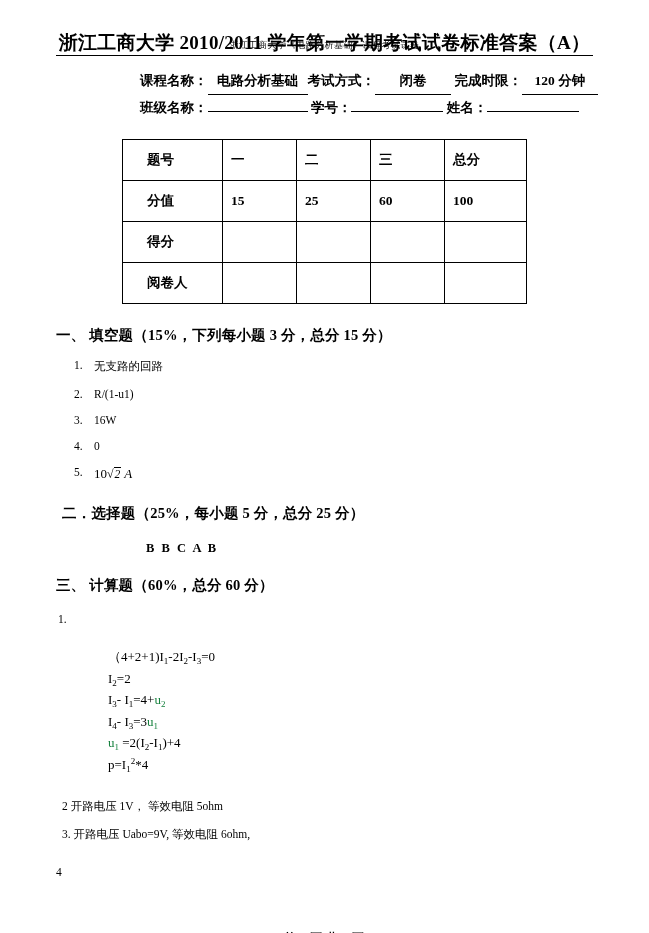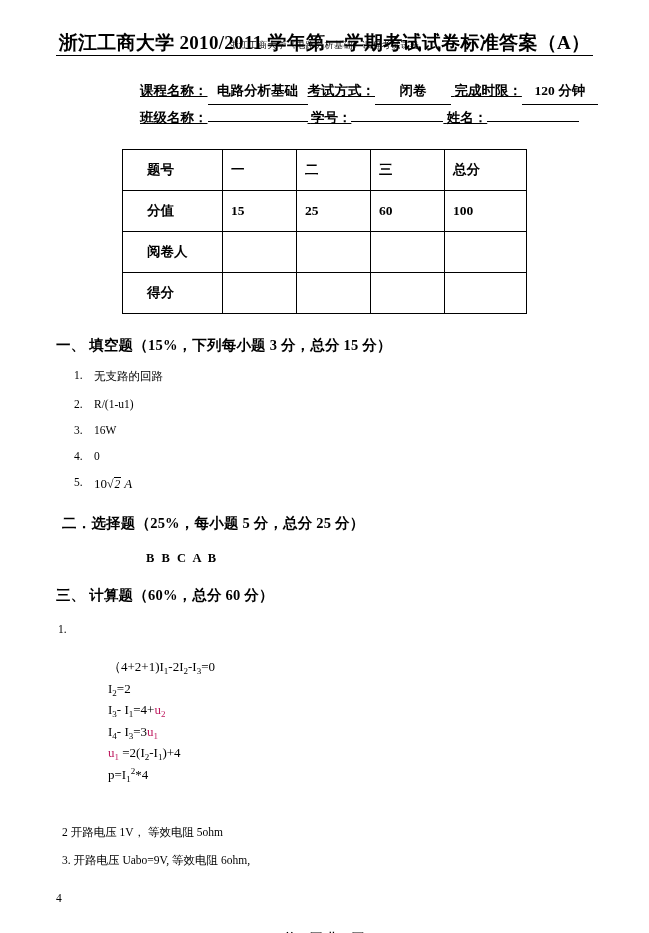"课程名称： 电路分析基础 考试方式： 闭卷 完成时限：" .meta-block { margin-top: 22px -> 12px; text-decoration: underline -> none }
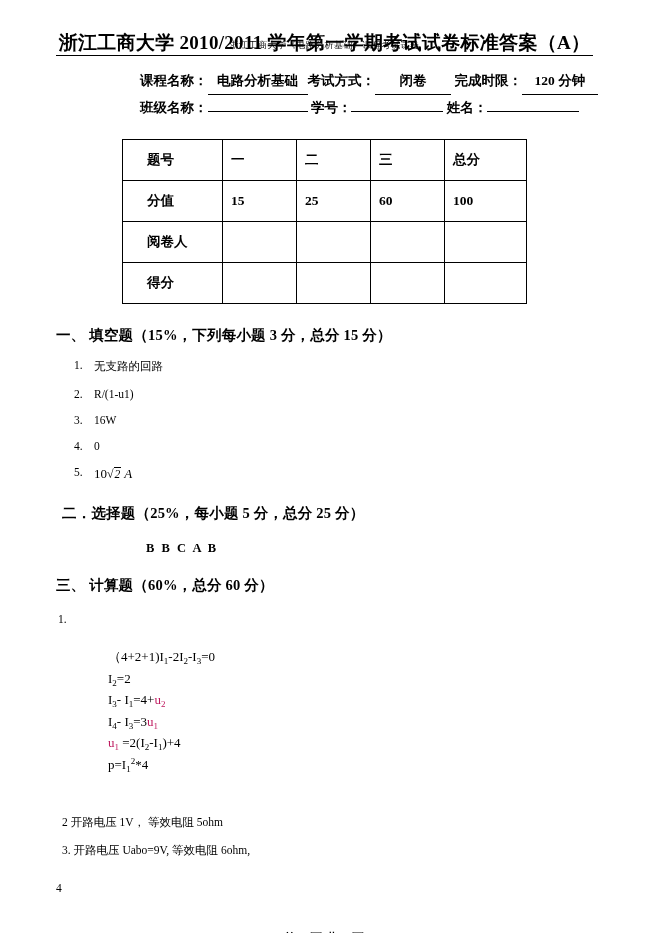"阅卷人" tr { order: before "得分" -> after "得分" }
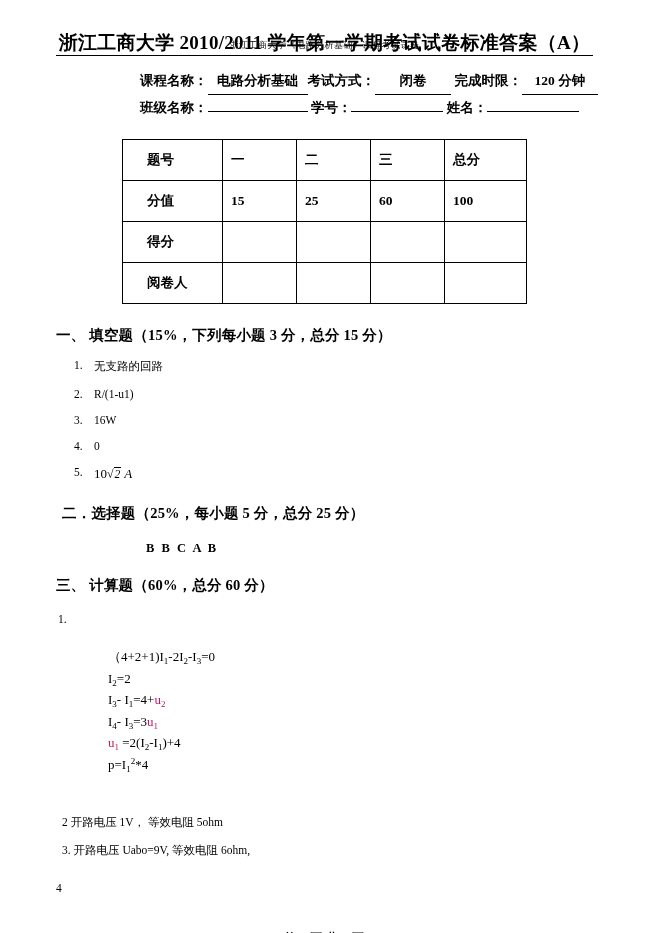"u2" .blue { color: #be185d -> #15803d }
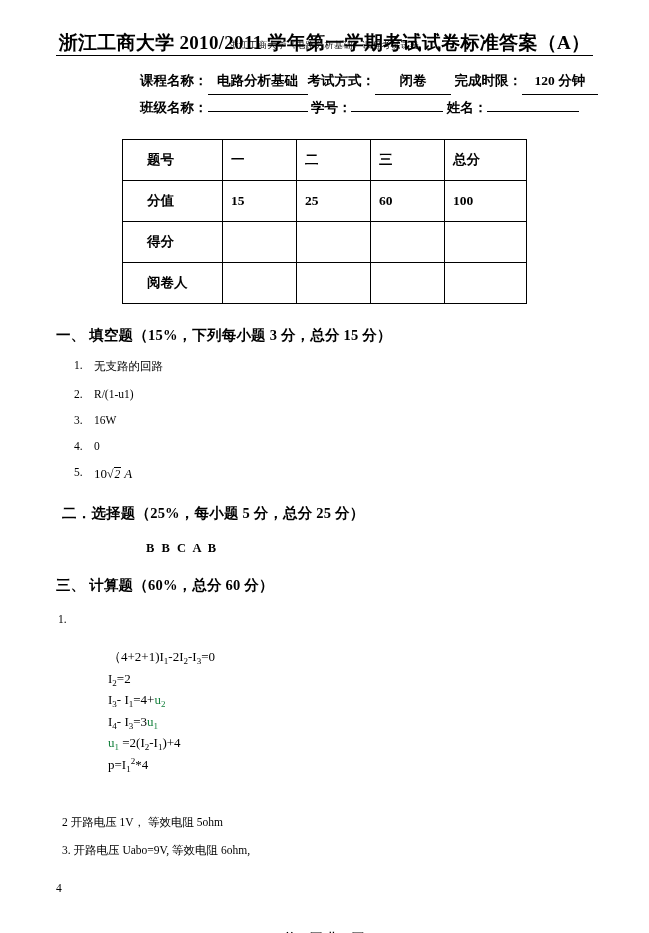"2 开路电压 1V， 等效电阻 5ohm" .tail { margin-top: 36px -> 20px }
